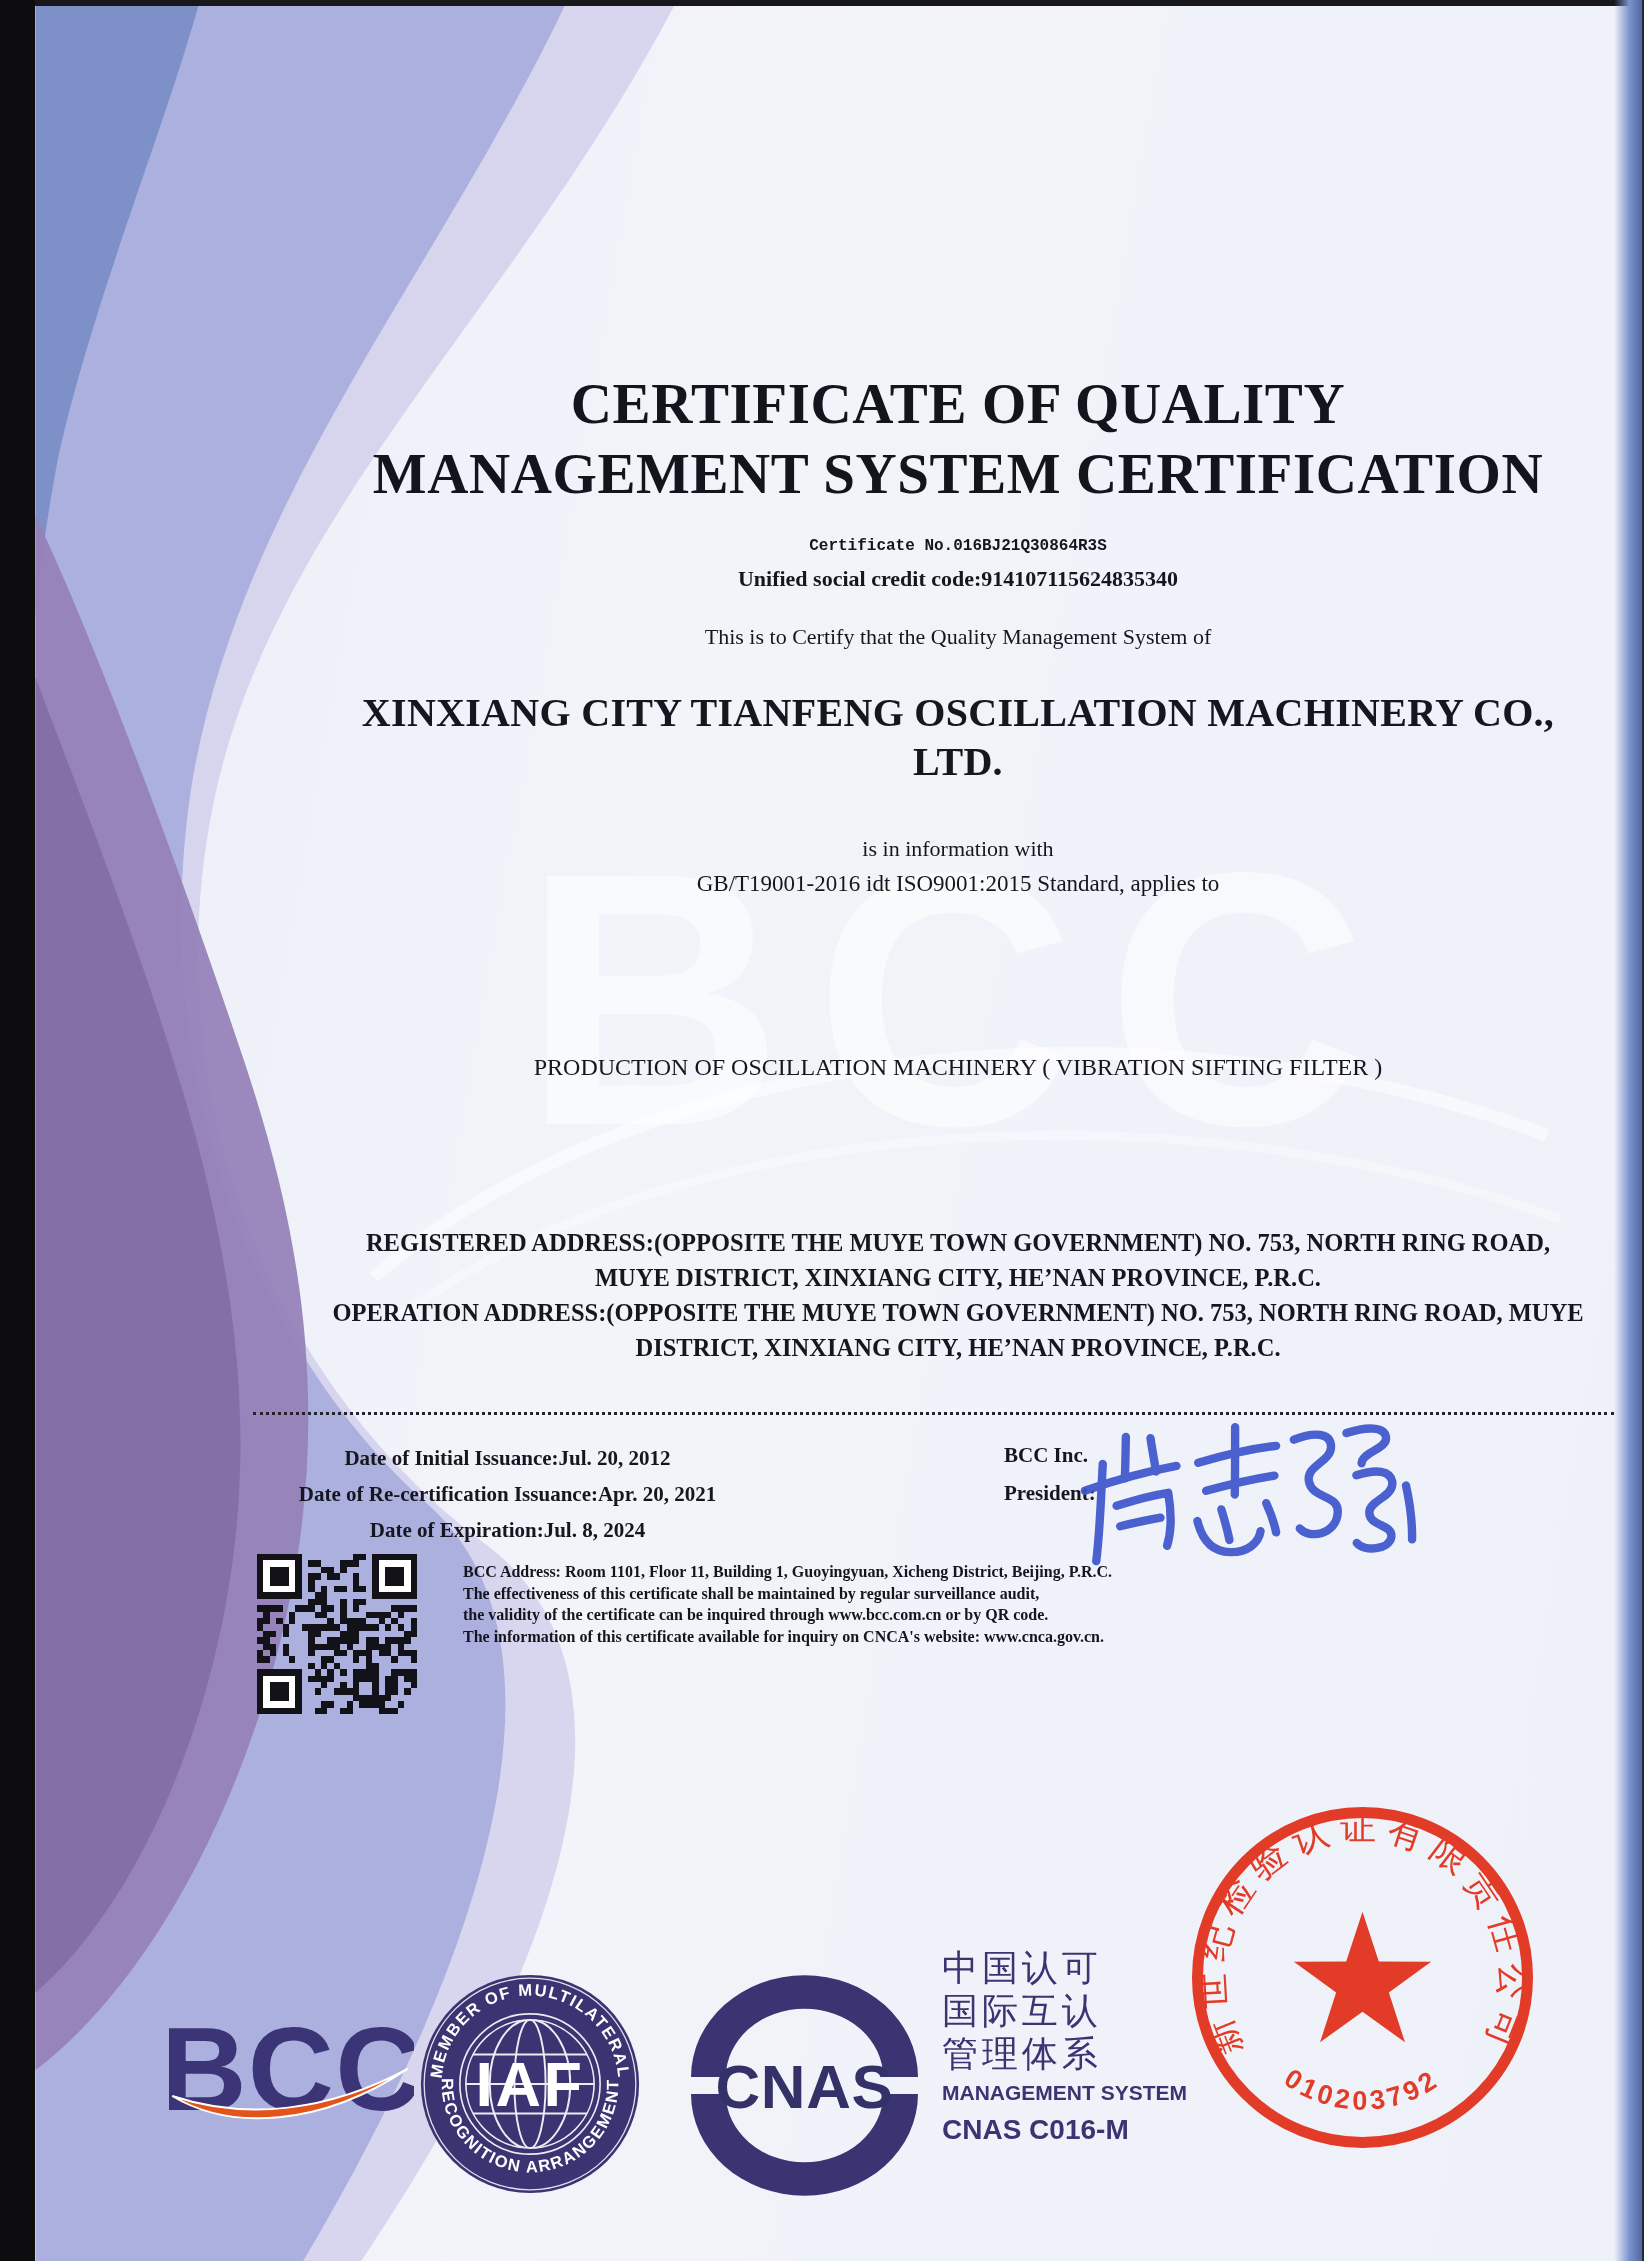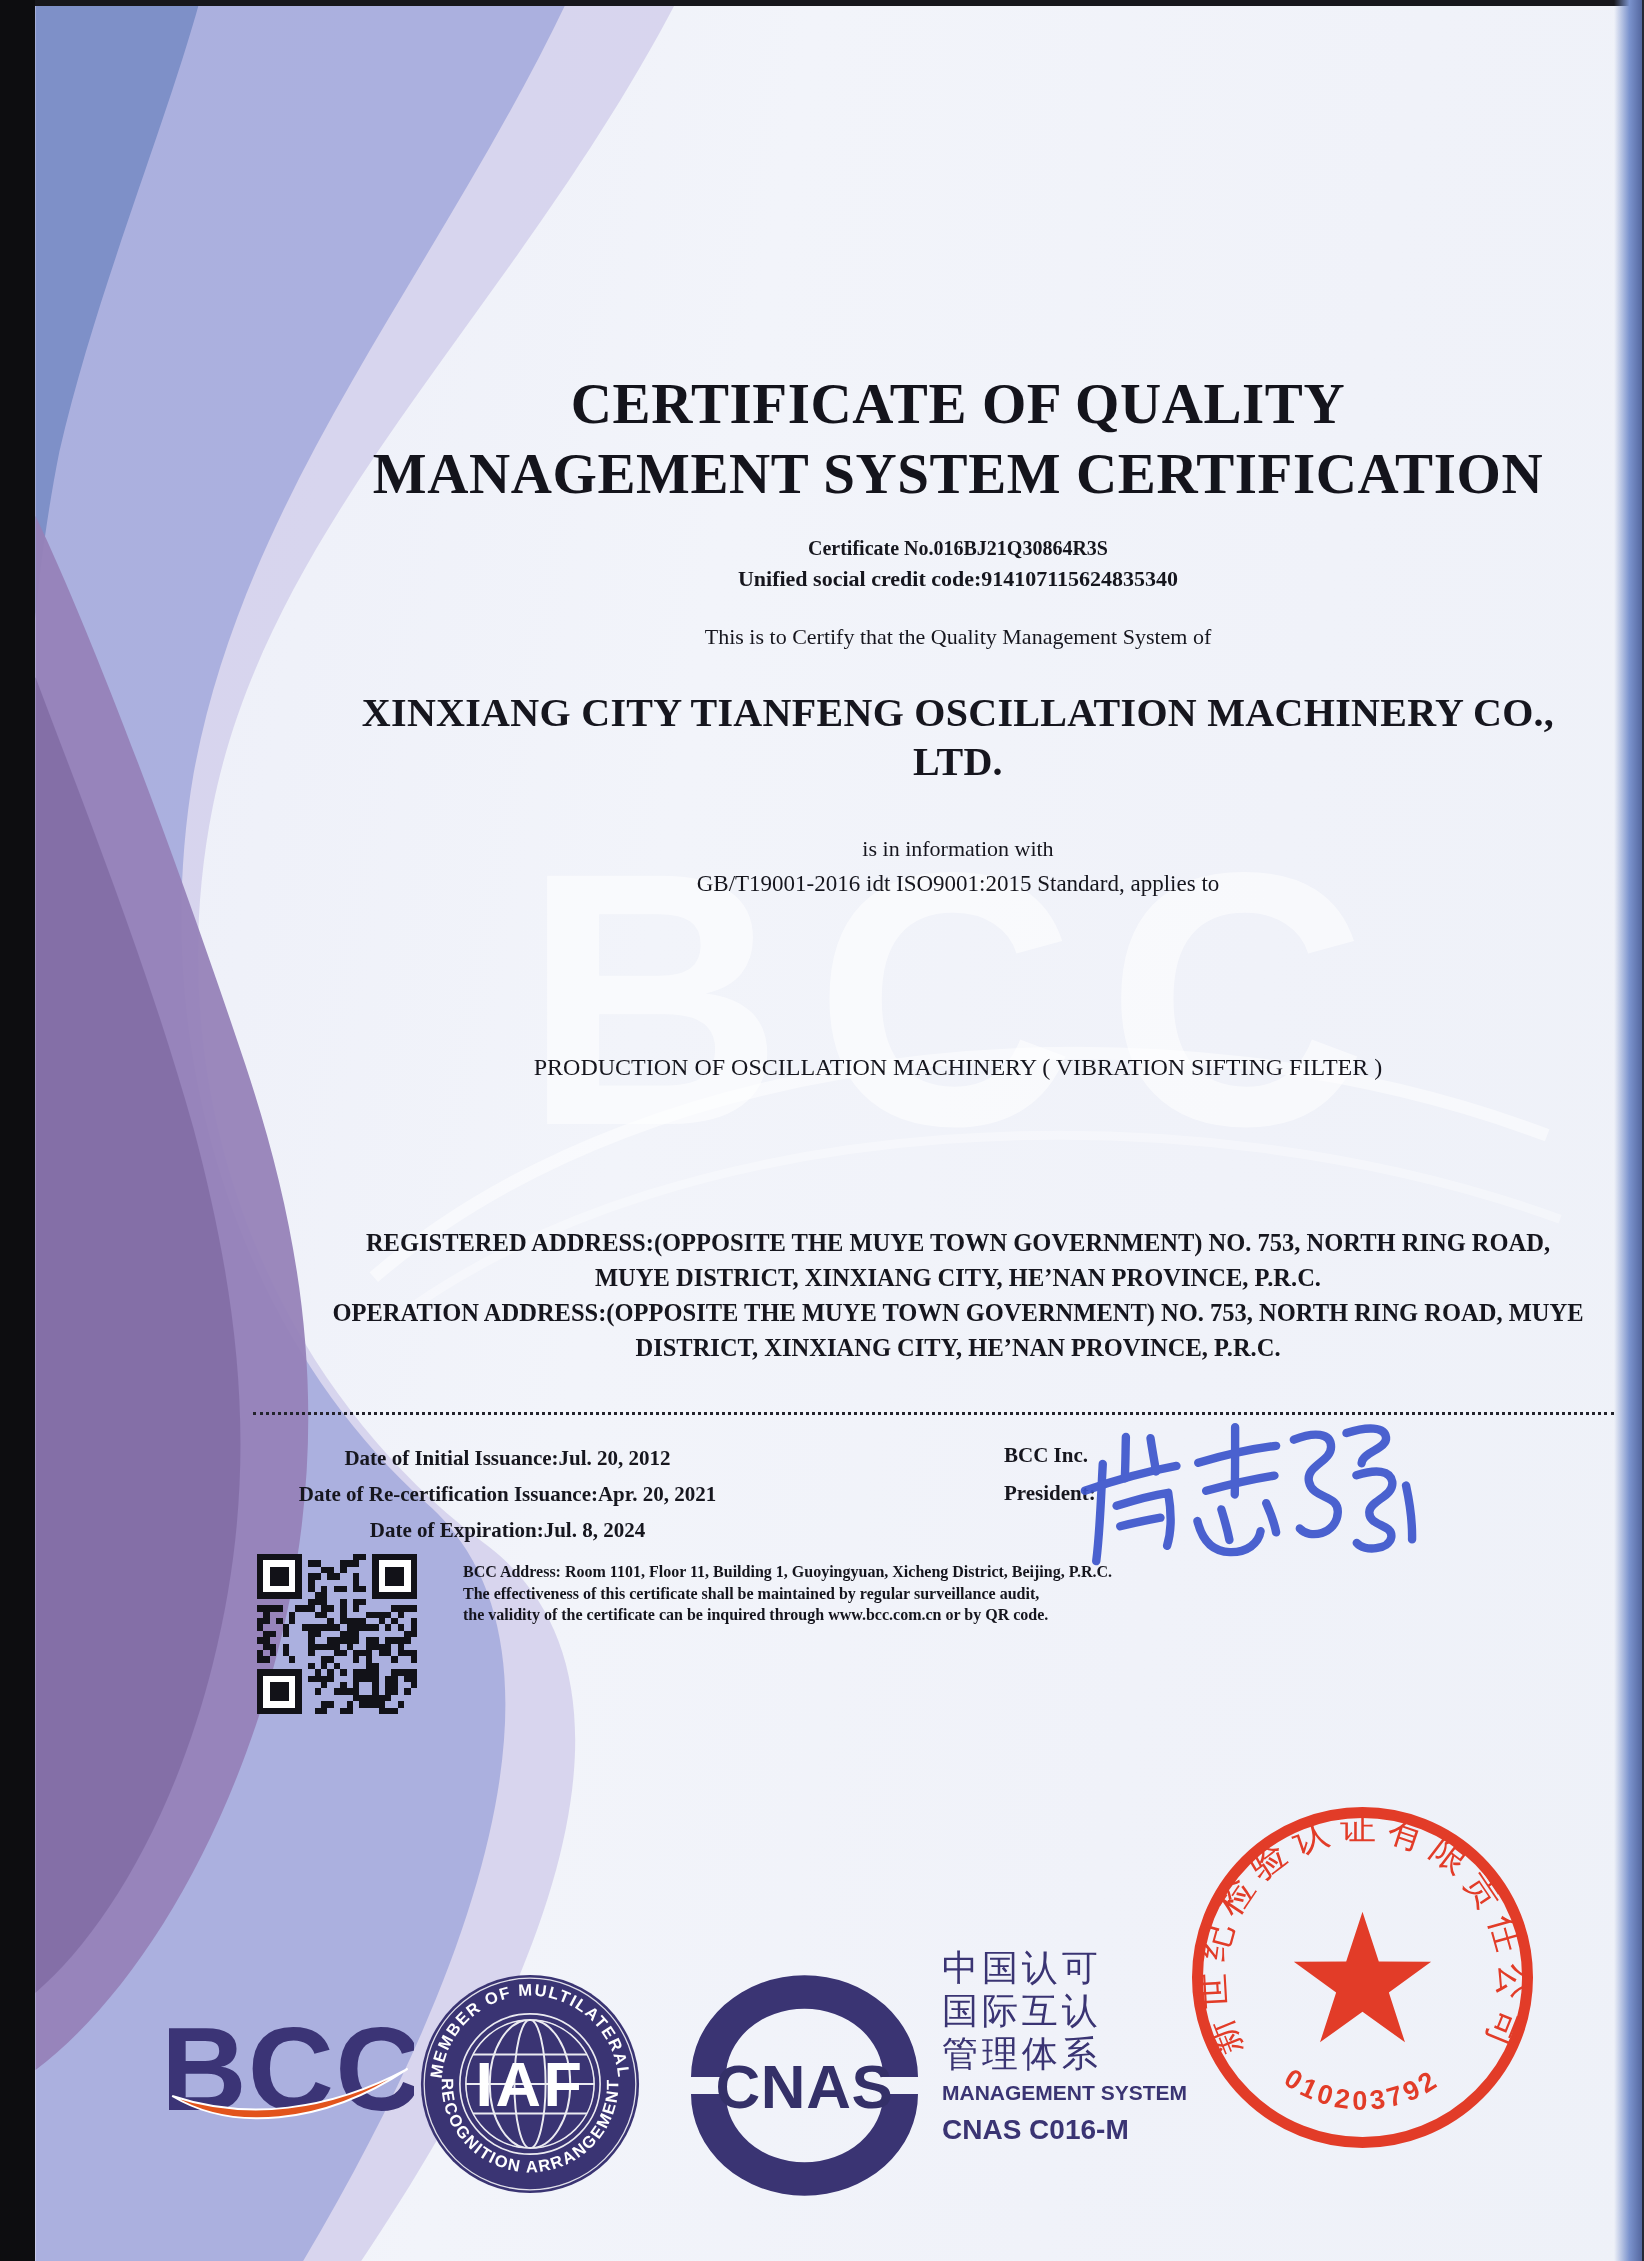"Certificate No.016BJ21Q30864R3S" .certno { font-family: none -> Liberation Mono, monospace; font-size: 20px -> 16px }
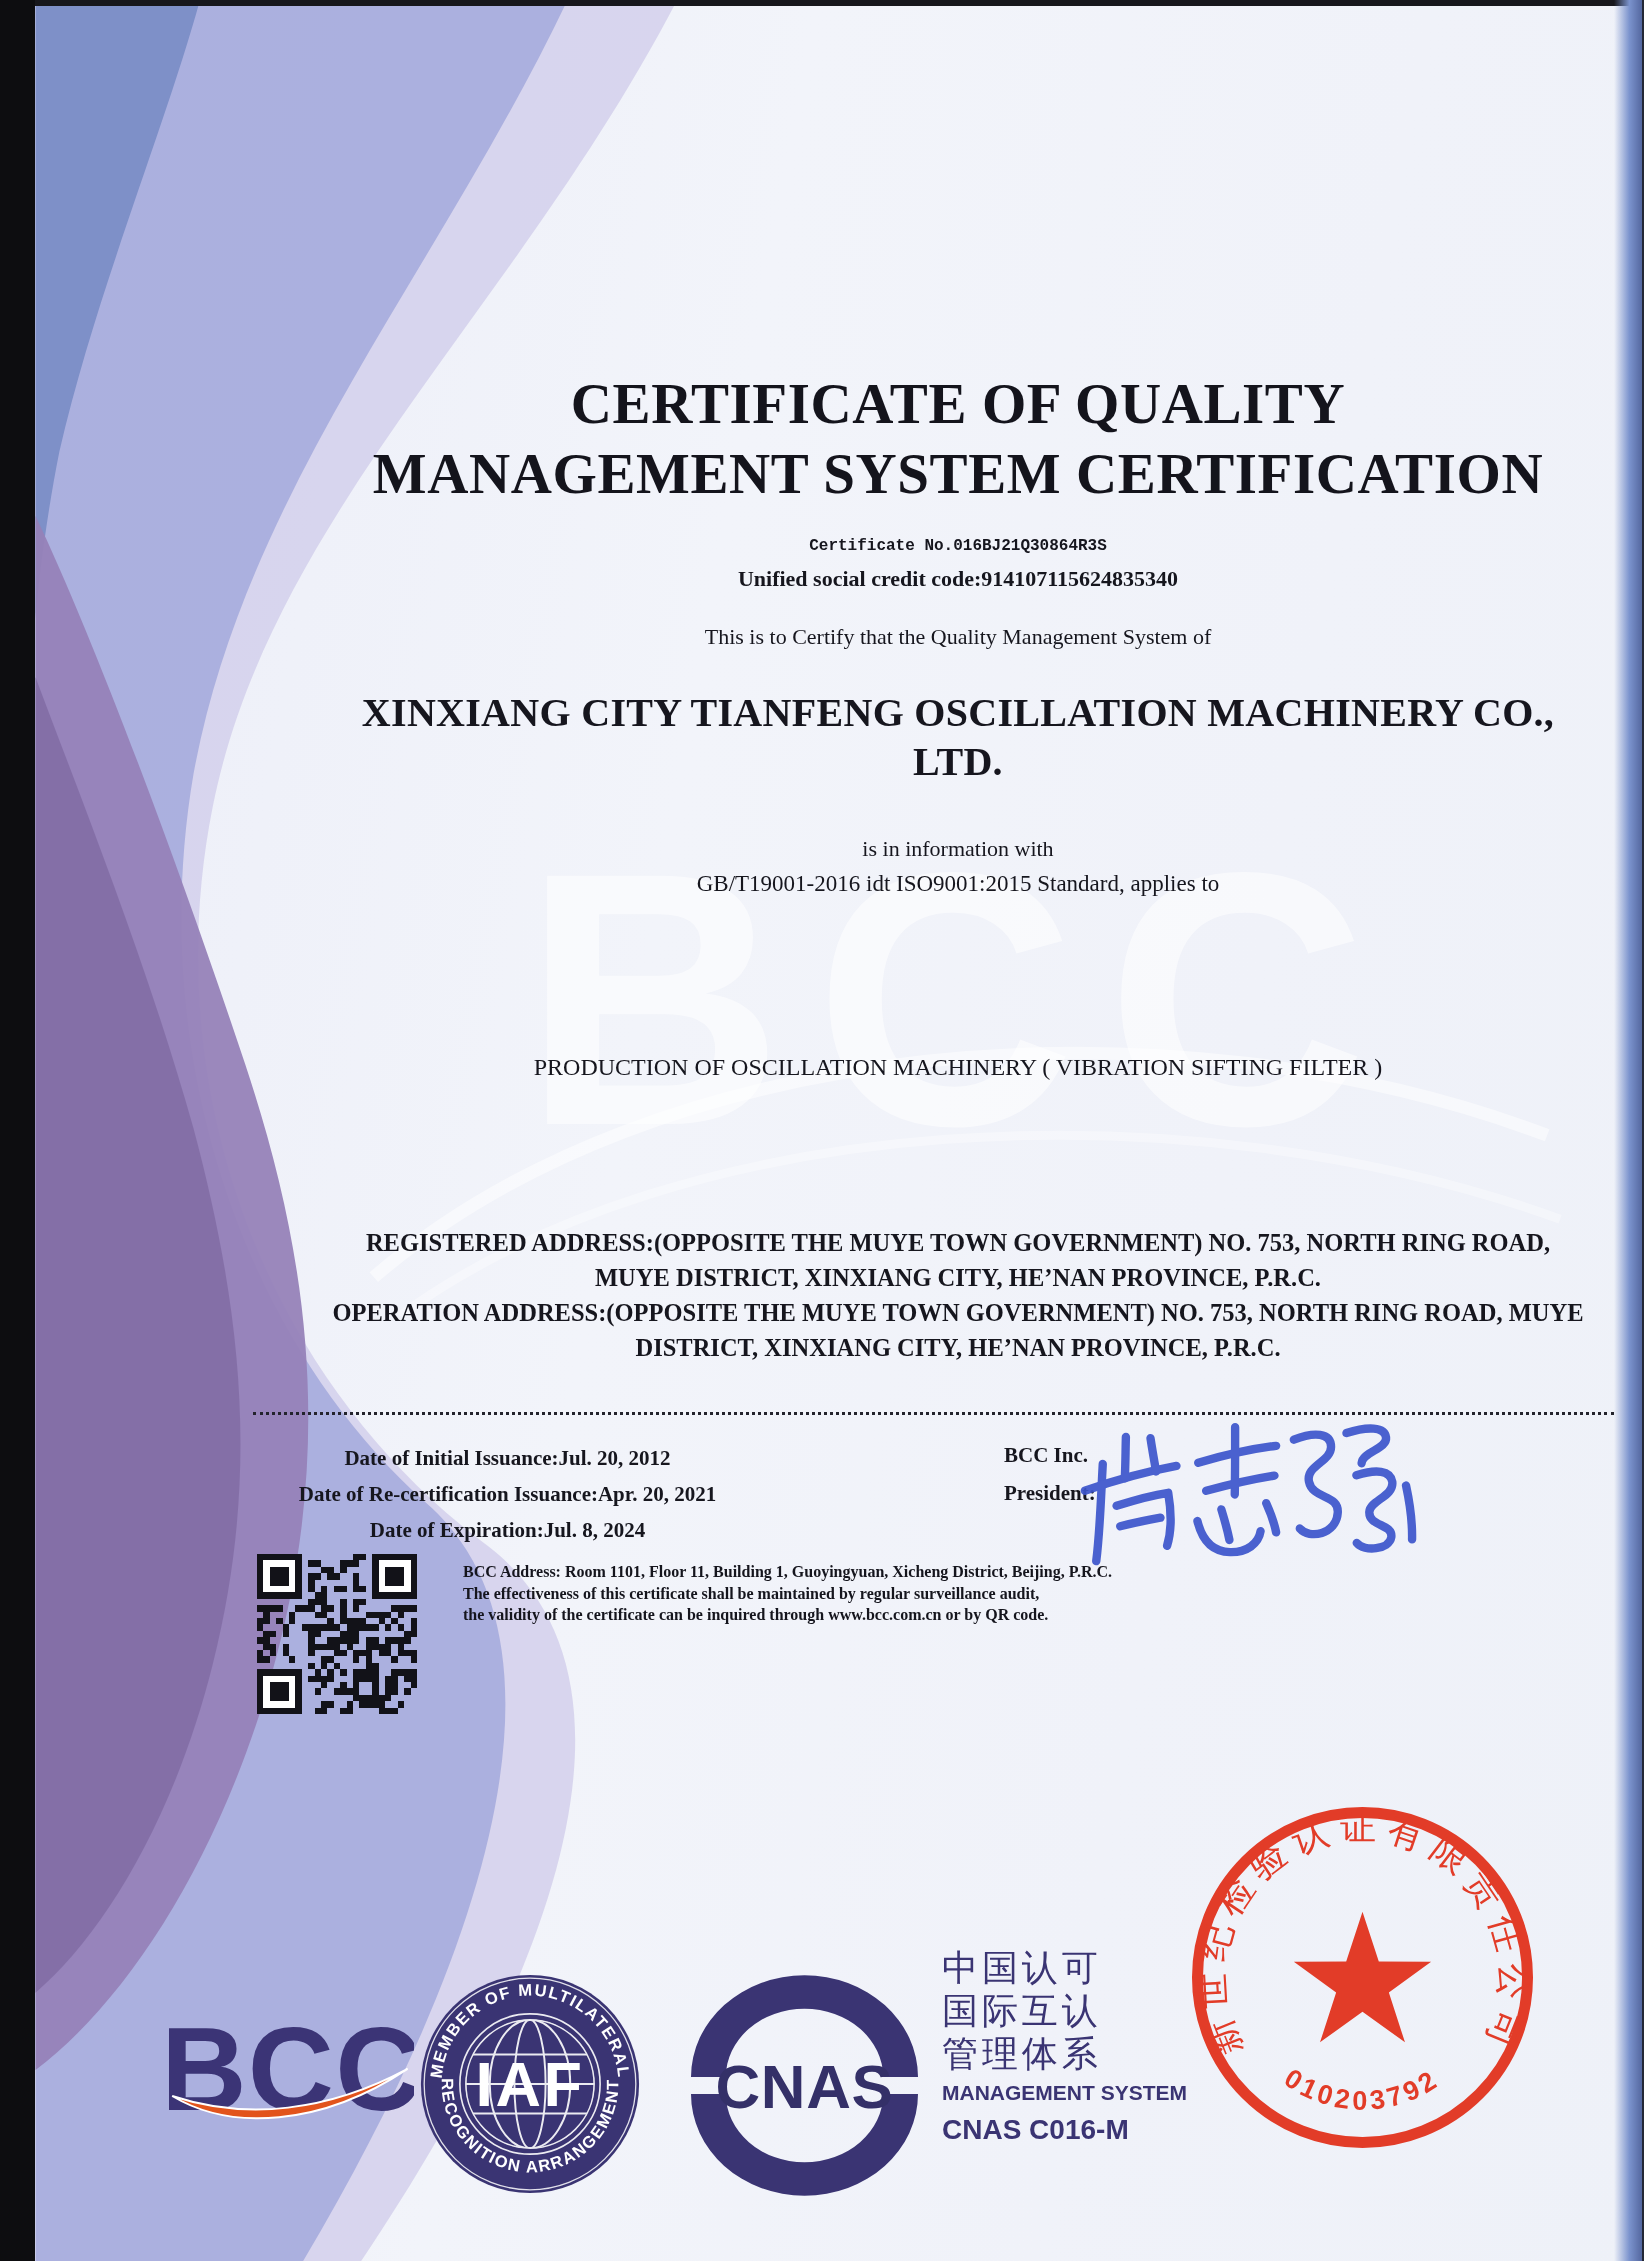"The information of this certificate" div { html: none -> <div>The information of this certificate available for inquiry on CNCA's website: www.cnca.gov.cn.</div> }
